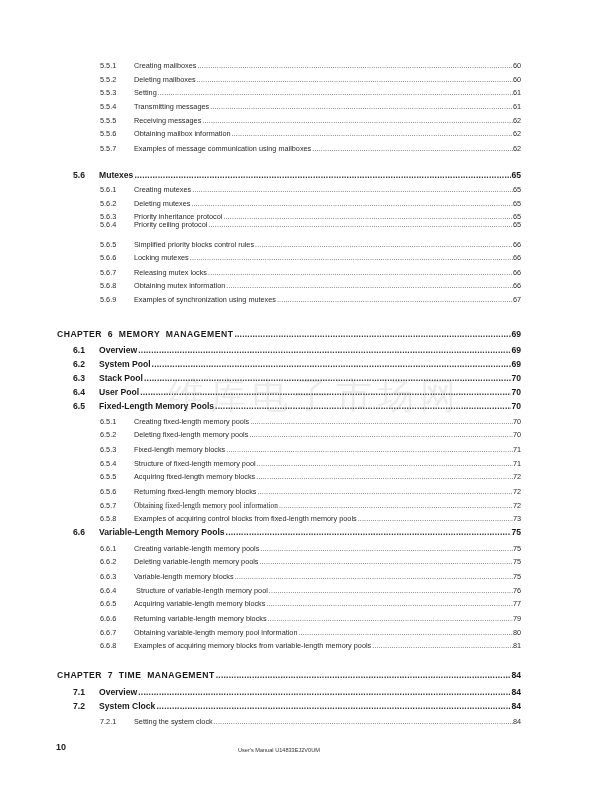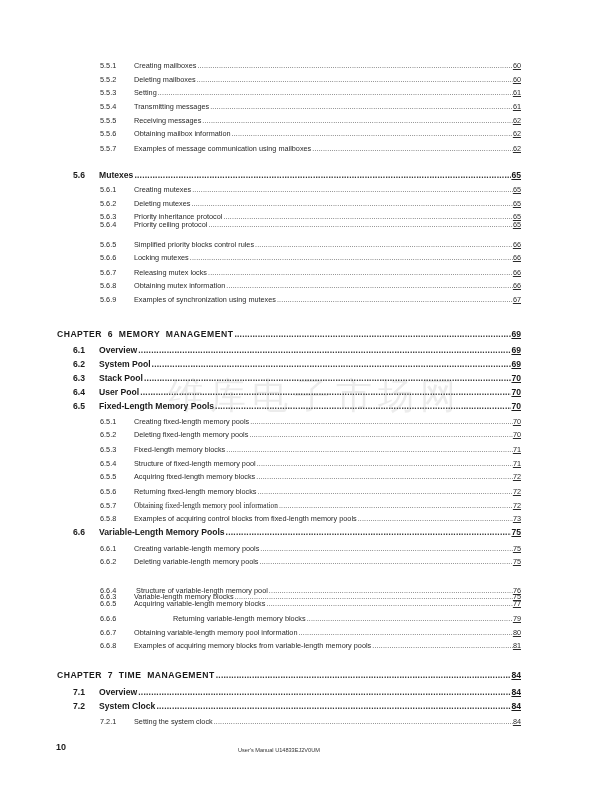"60" .toc-row .page { text-decoration: underline -> none }
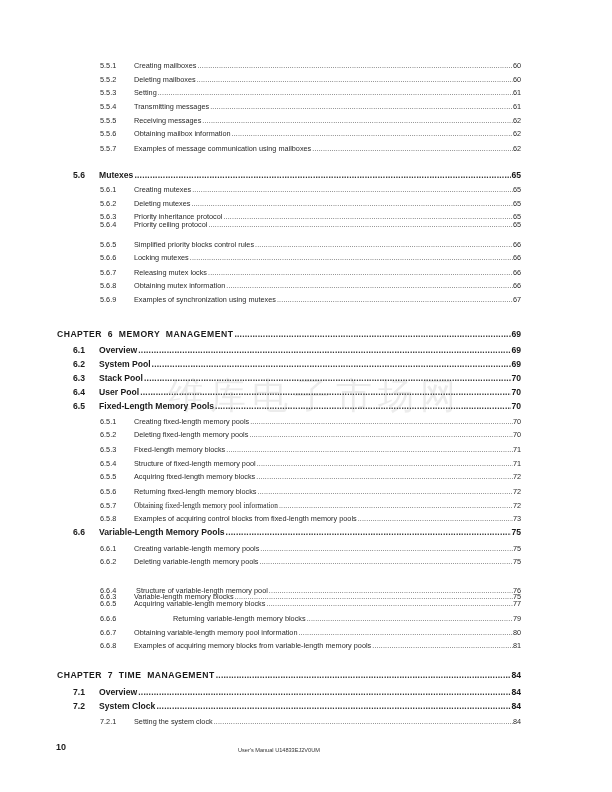"6.6.3" div.toc-row { top: 592px -> 572px }
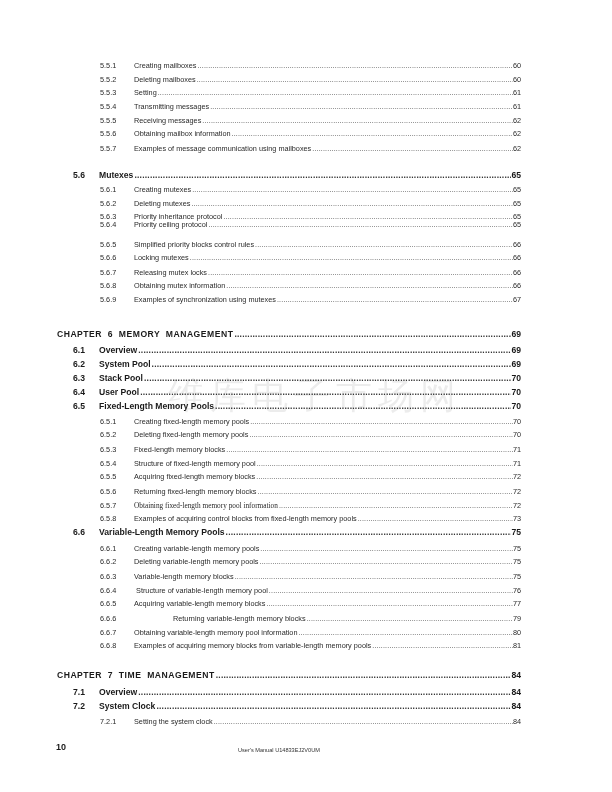"Returning variable-length memory blocks" span.title { margin-left: 39px -> none }
